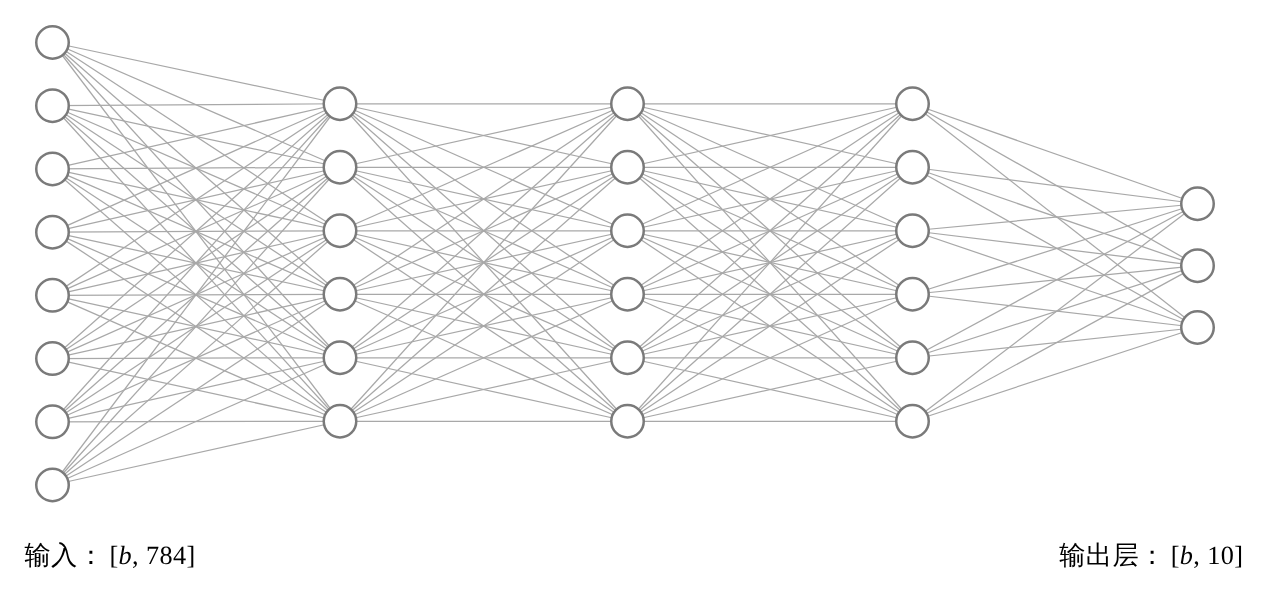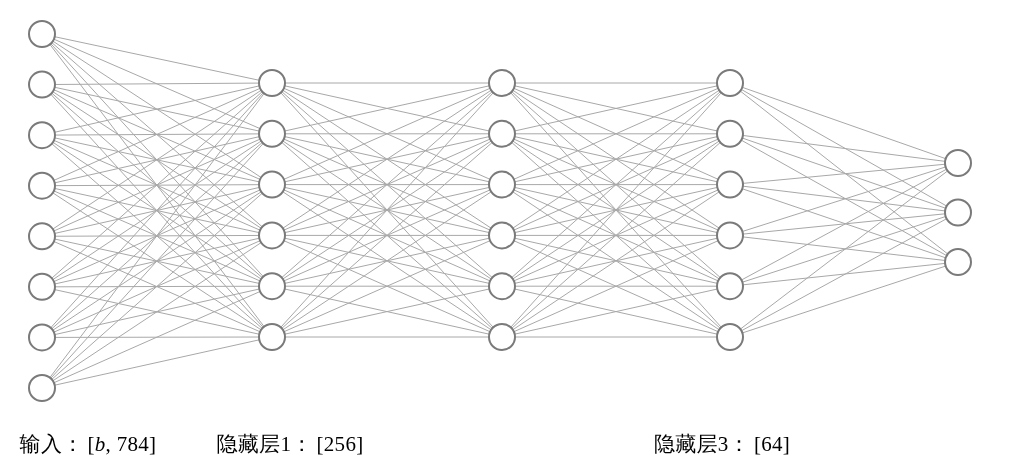"隐藏层1： [256]" div.layer-label { html: <div><span>隐藏层1：</span><span>[</span><span></span><span>256]</span></div> -> none }
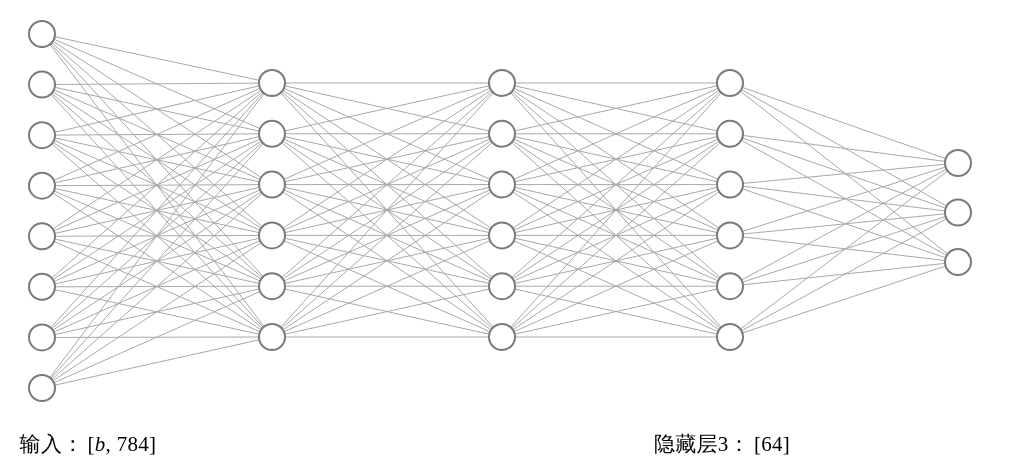"隐藏层3： [64]" div.layer-label { html: <div><span>隐藏层3：</span><span>[</span><span></span><span>64]</span></div> -> none }
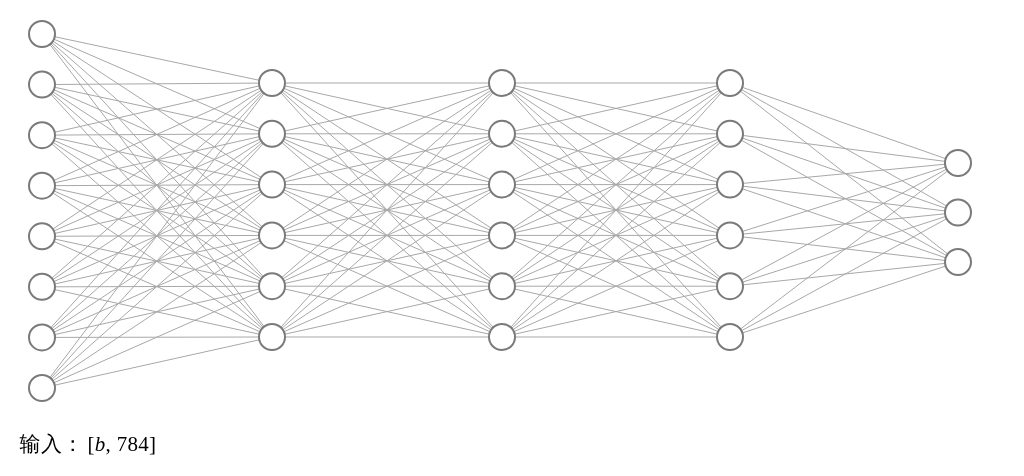"输出层： [b, 10]" div.layer-label { html: none -> <div><span>输出层：</span><span>[</span><span>b</span><span>, 10]</span></div> }
